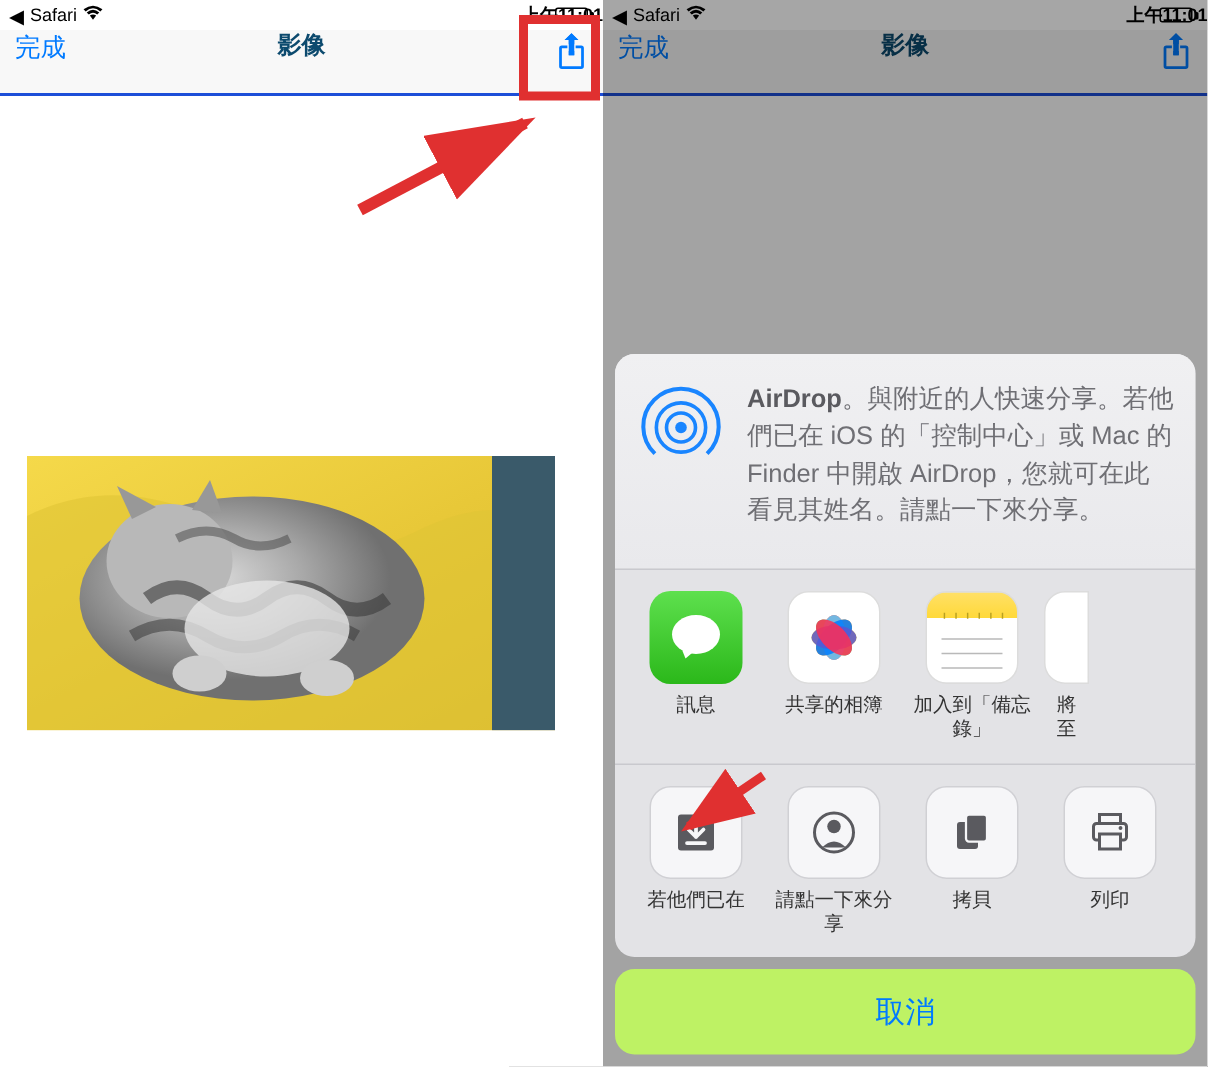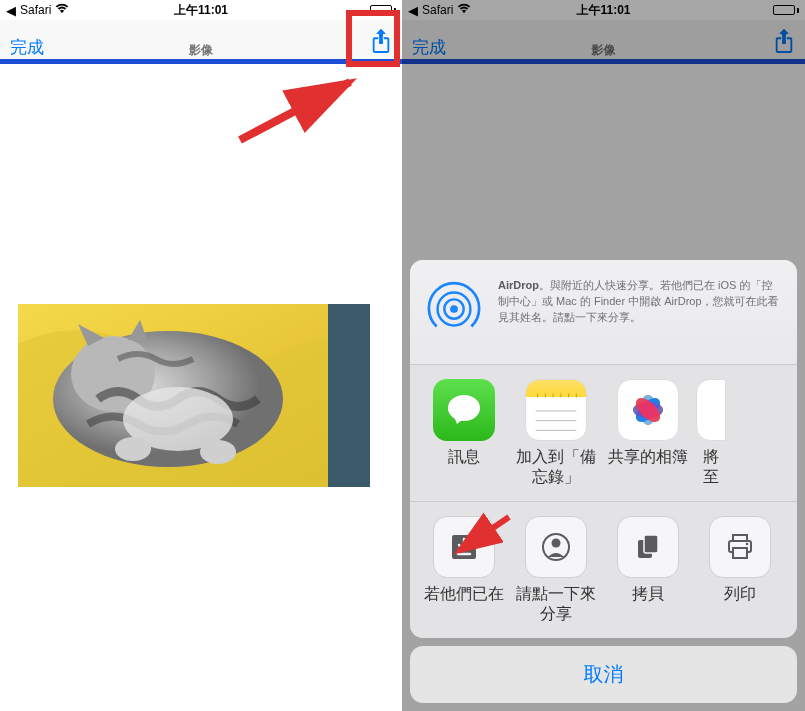"上午11:01" .statusbar .sb-center { text-align: center -> right }
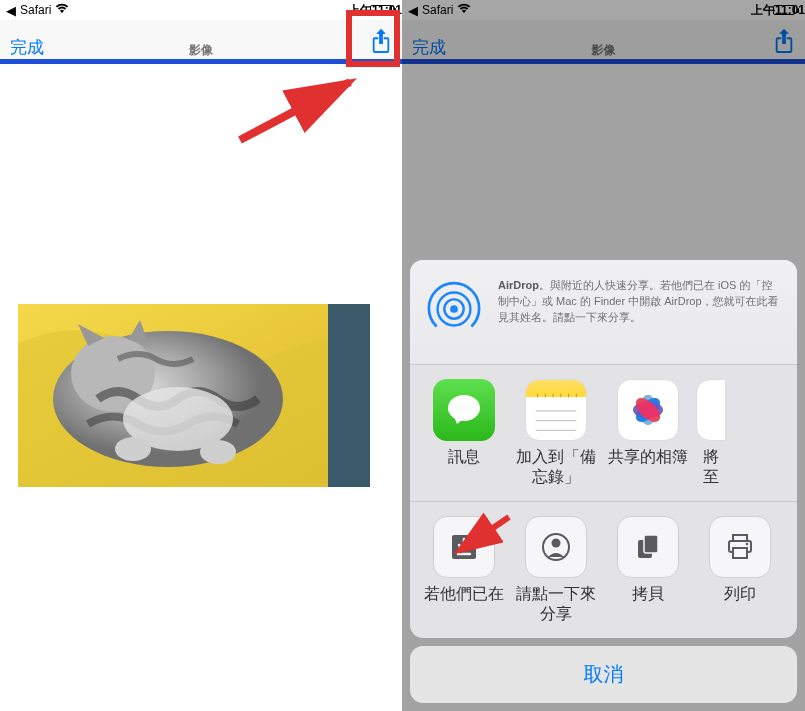"完成" .navbar { align-items: flex-end -> flex-start; border-bottom: 5px solid #1d4ed8 -> 2px solid #1d4ed8 }
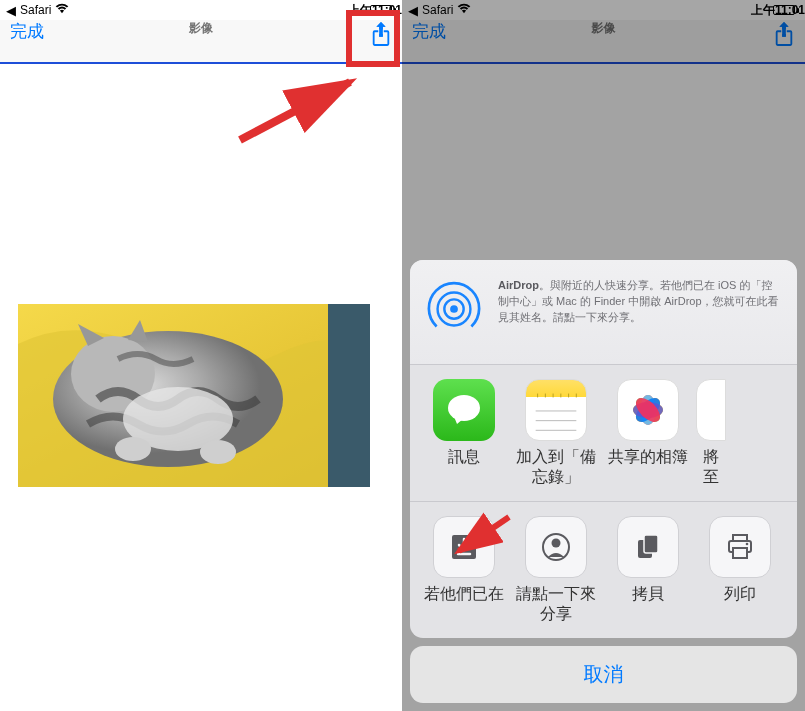"影像" .navbar .nav-title { color: #737373 -> #0c4a6e; font-size: 12px -> 16px }
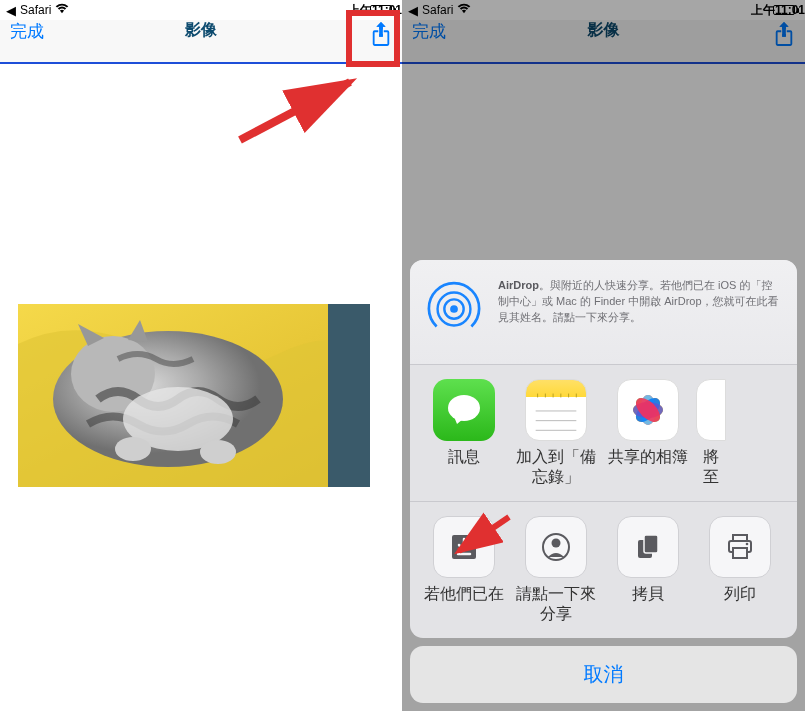"AirDrop。與附近的人快速分享。若他們已在 iOS 的「控制中心」或 Mac" .airdrop-text { font-size: 11px -> 17px }
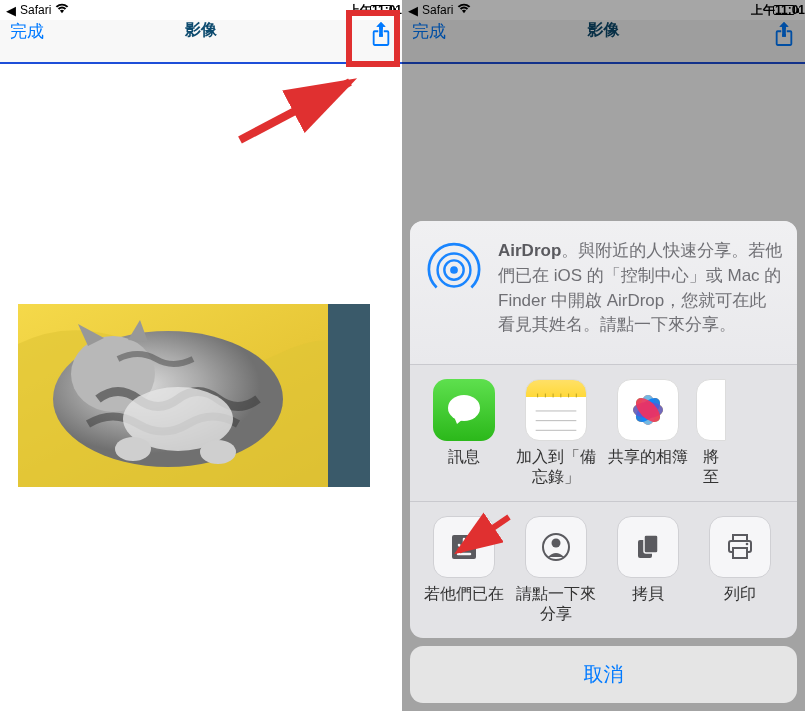"訊息" .app-label { font-size: 16px -> 13px }
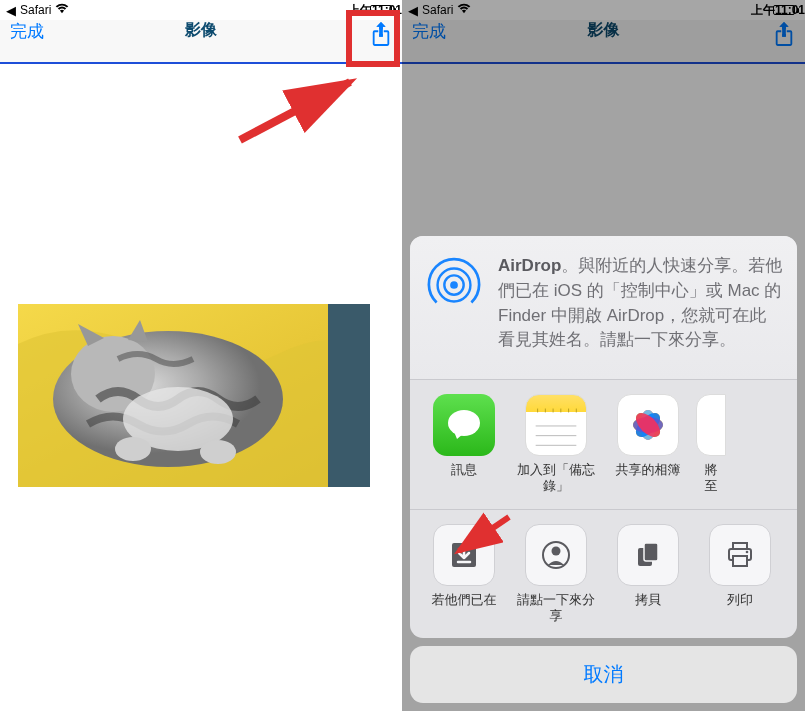"加入到「備忘錄」" div.app-item { order: before "共享的相簿" -> after "共享的相簿" }
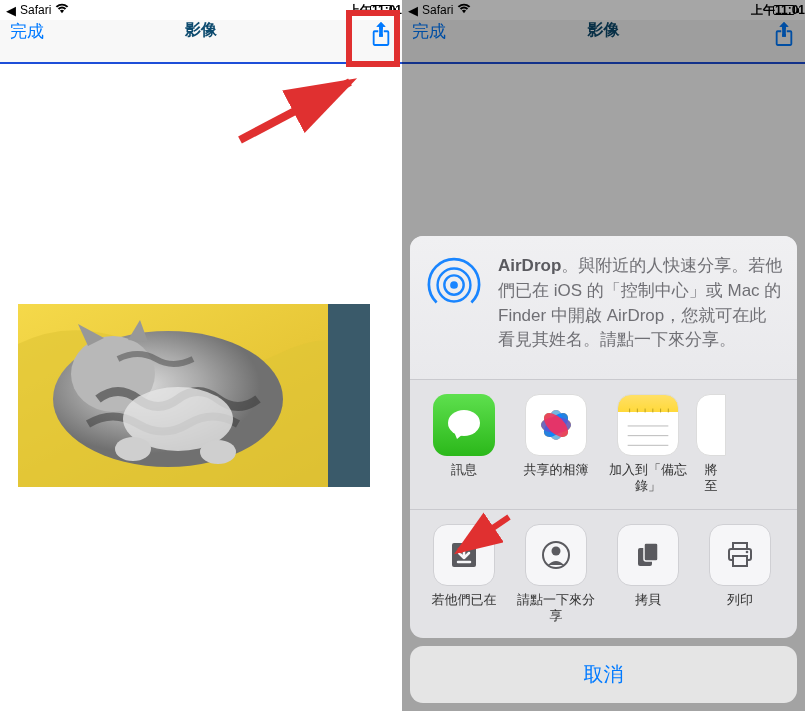"取消" .cancel-btn { background: #e5e5e5 -> #bef264 }
